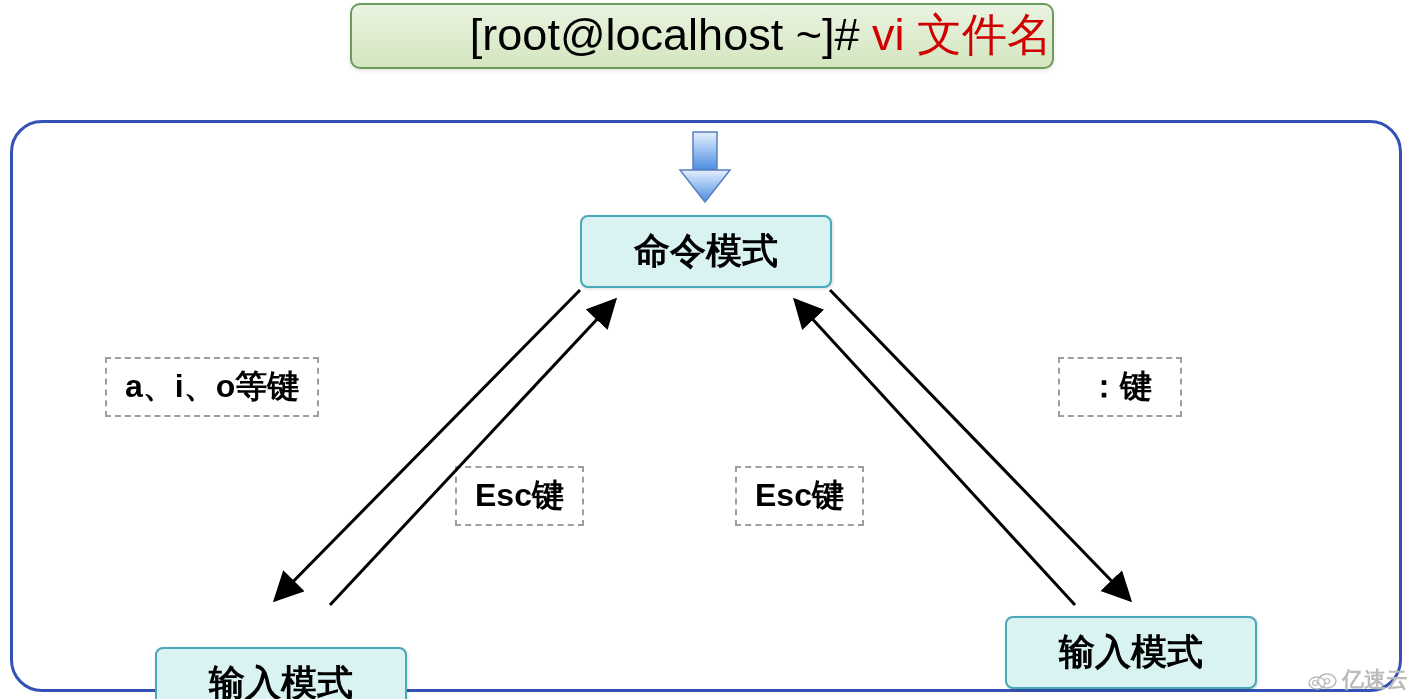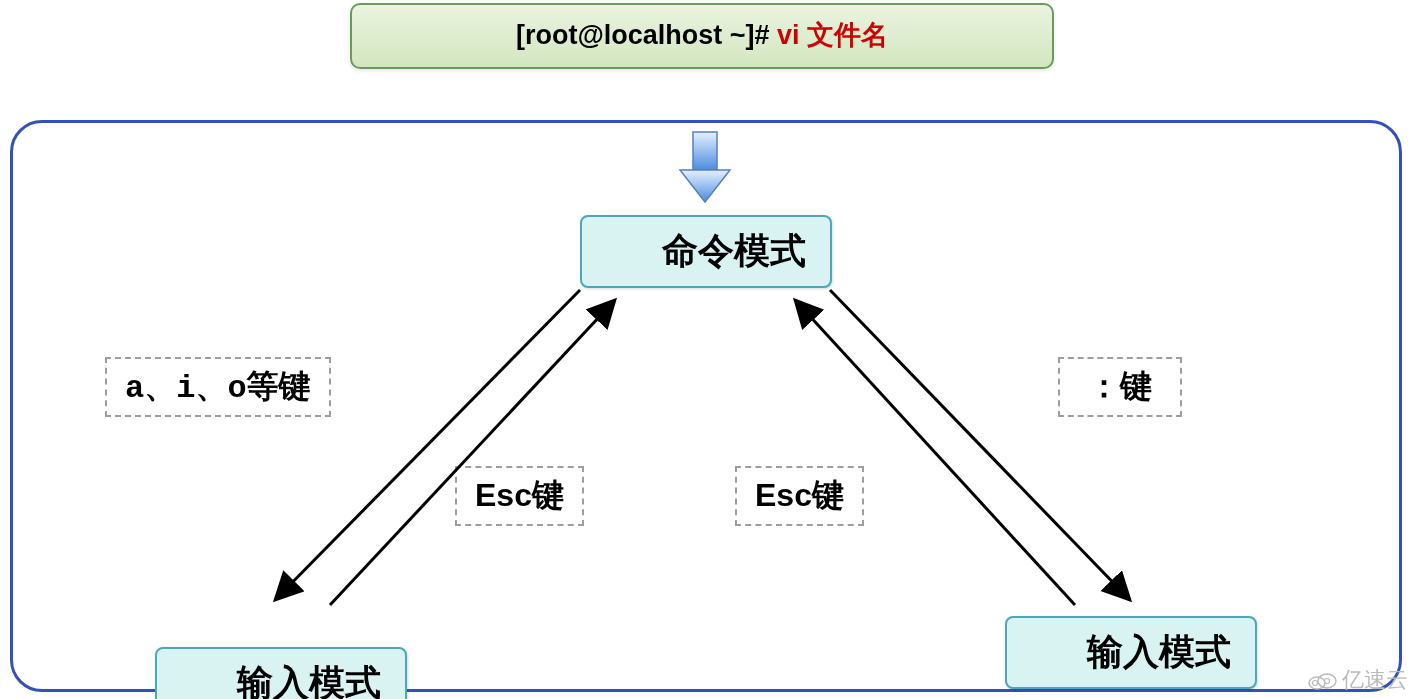"[root@localhost ~]# vi 文件名" .title-box { font-size: 27px -> 45px; font-weight: bold -> normal; text-align: center -> right }
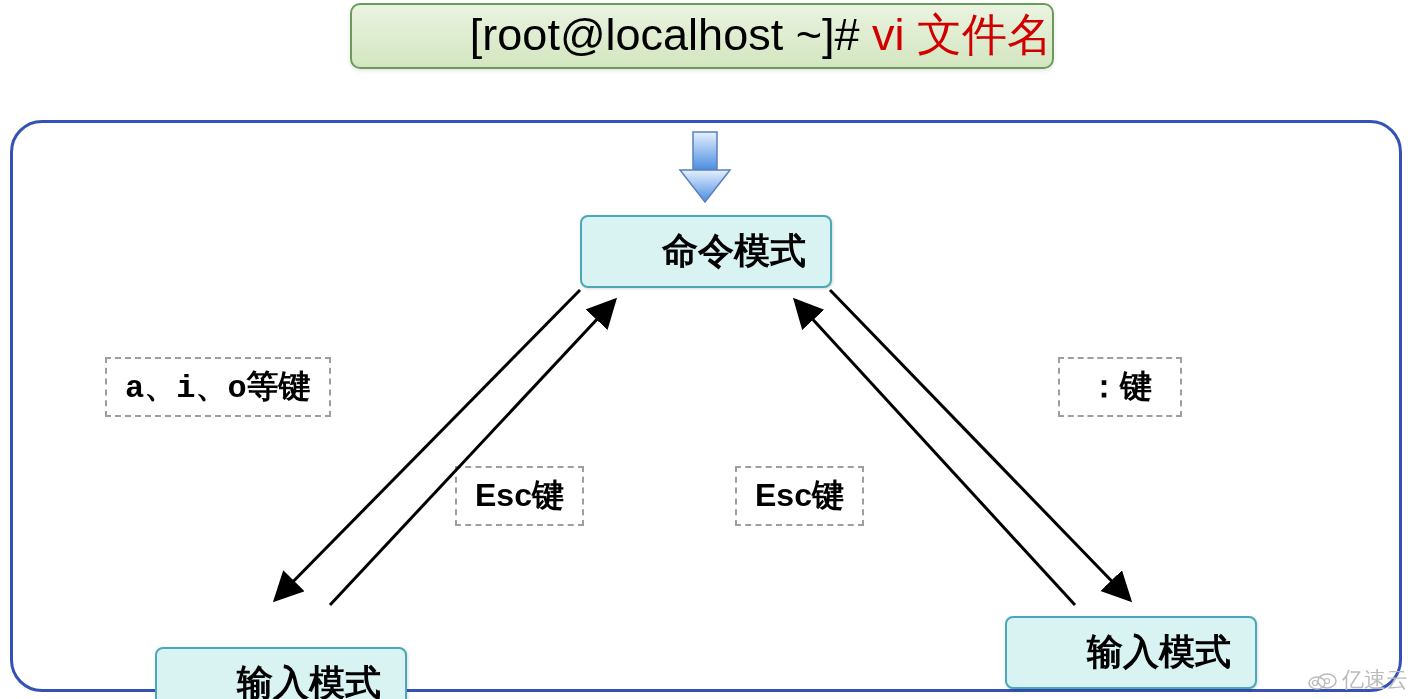"命令模式" .mode-box { text-align: right -> center }
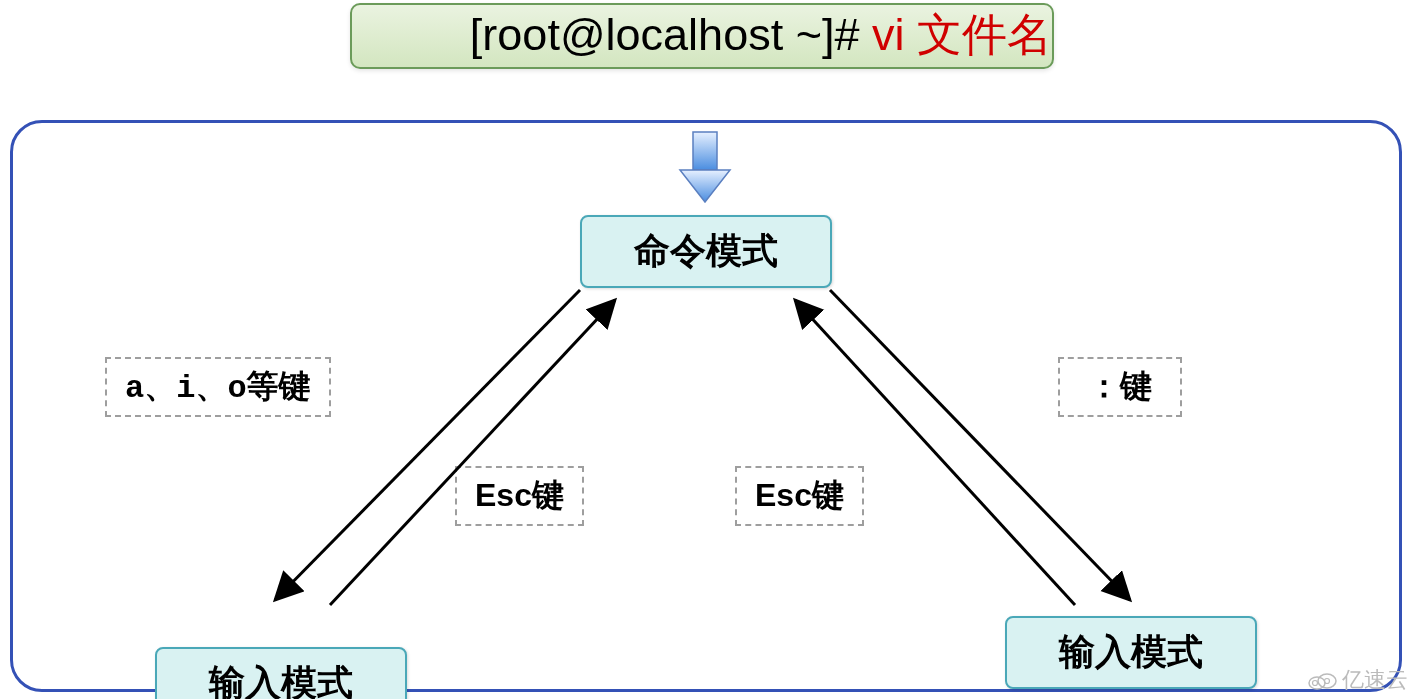"a、i、o等键" div.dashed-box { font-family: Liberation Mono, monospace -> none }
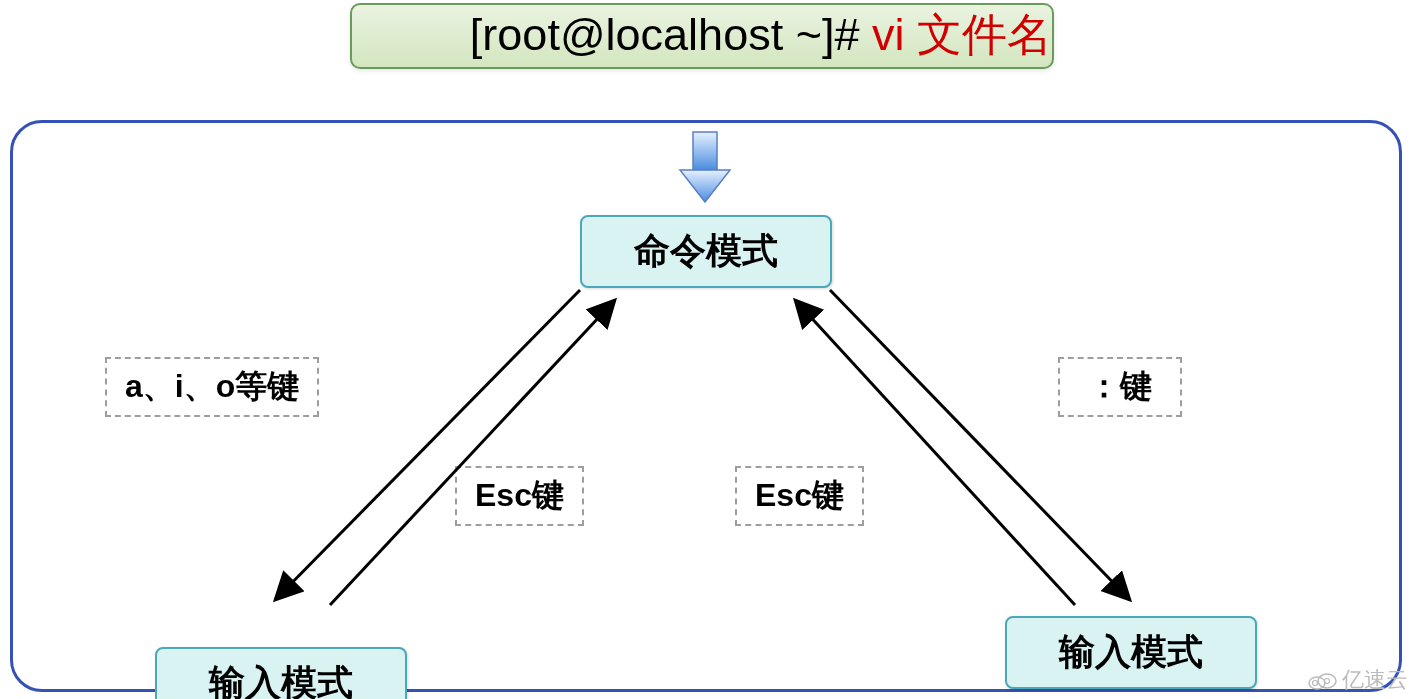"亿速云" .watermark { font-weight: normal -> bold }
